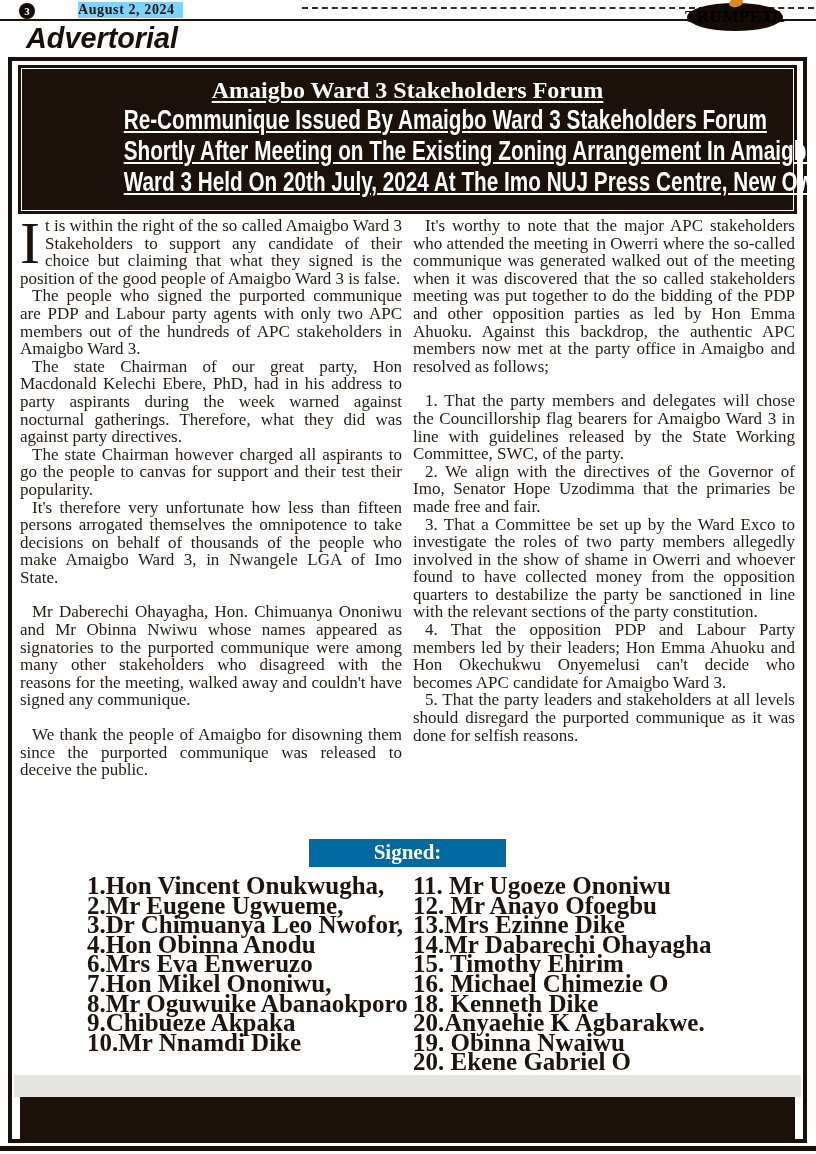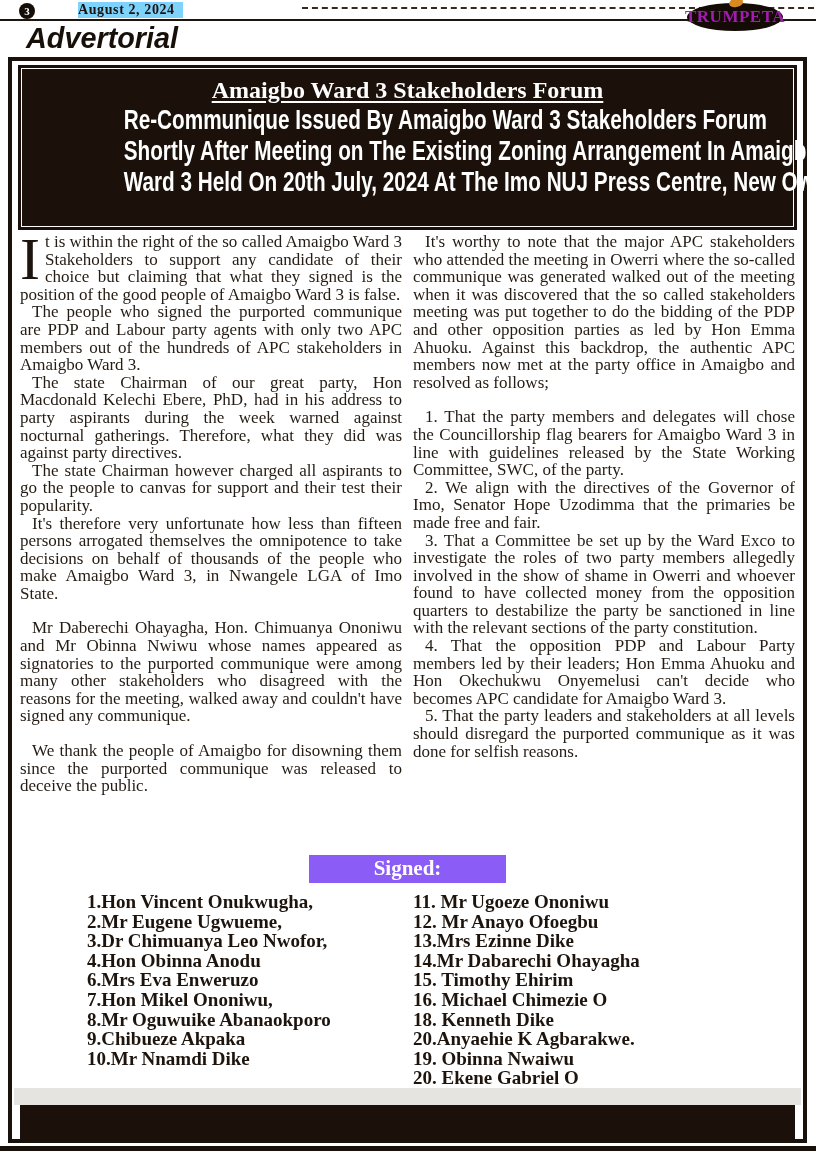"TRUMPETA" .masthead-text { color: #a21caf -> #000000 }
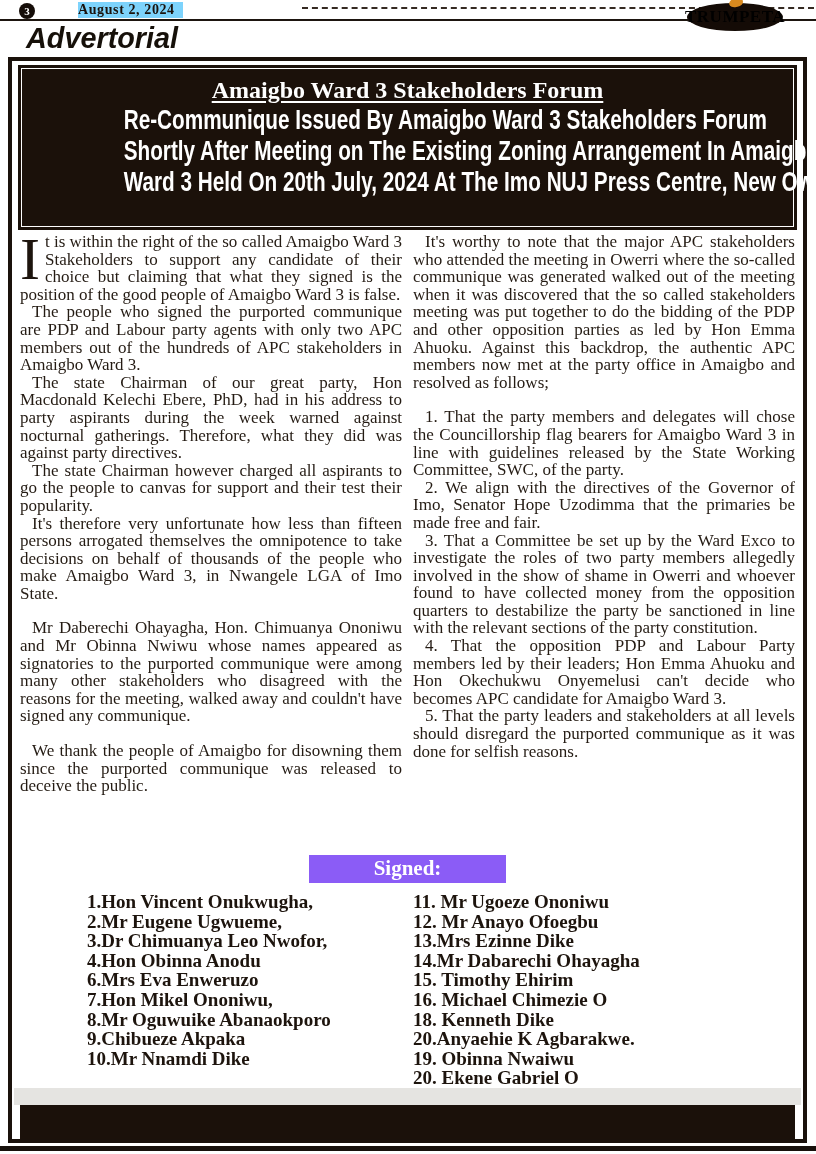"Amaigbo Ward 3 Stakeholders Forum" .title-inner { padding: 7px 2px 29px -> 7px 2px 13px; text-decoration: none -> underline }
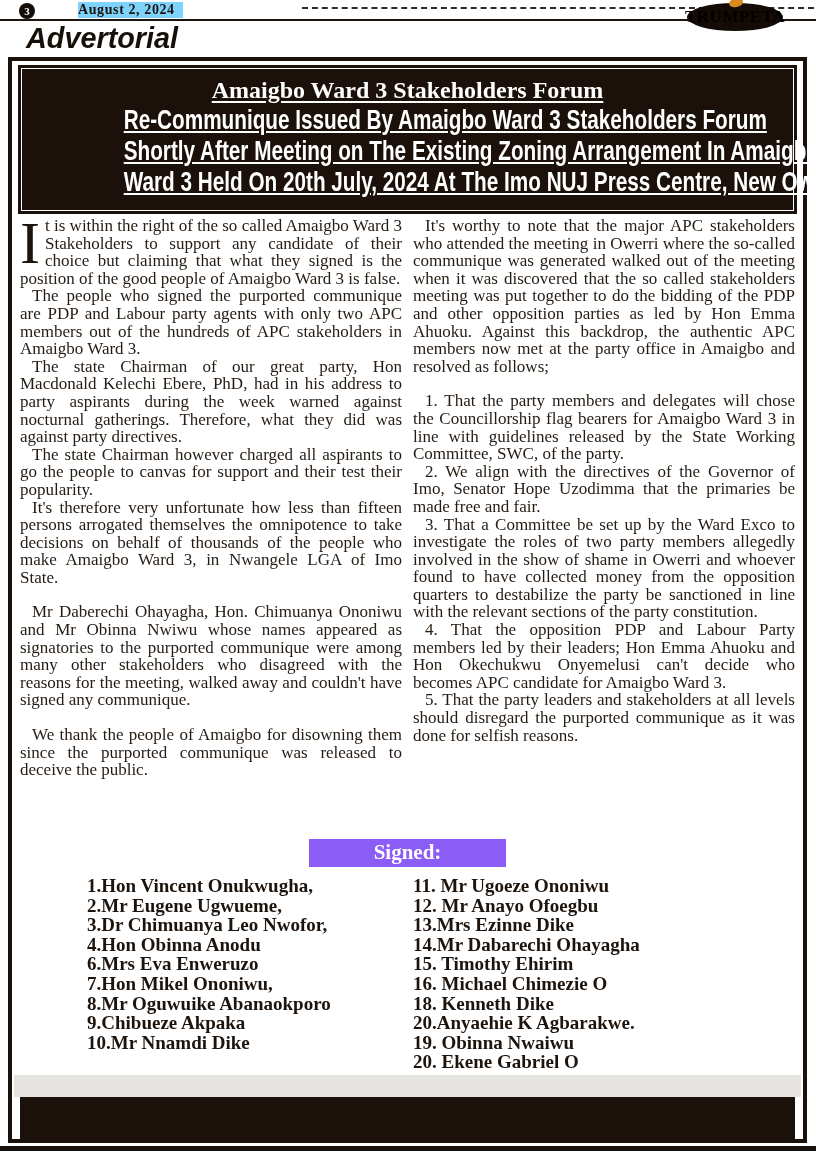"Signed:" .signed-box { background: #8b5cf6 -> #0369a1 }
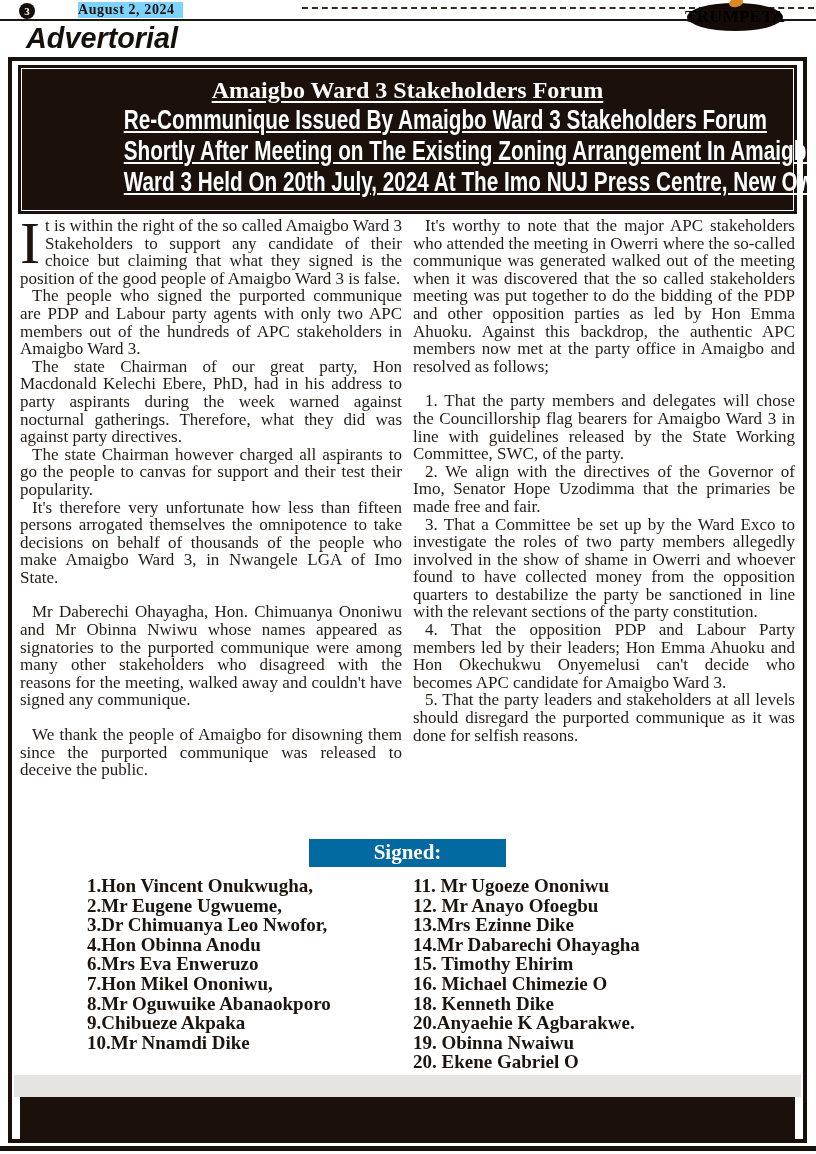"1.Hon Vincent Onukwugha," .names-col { font-size: 19px -> 25px }
